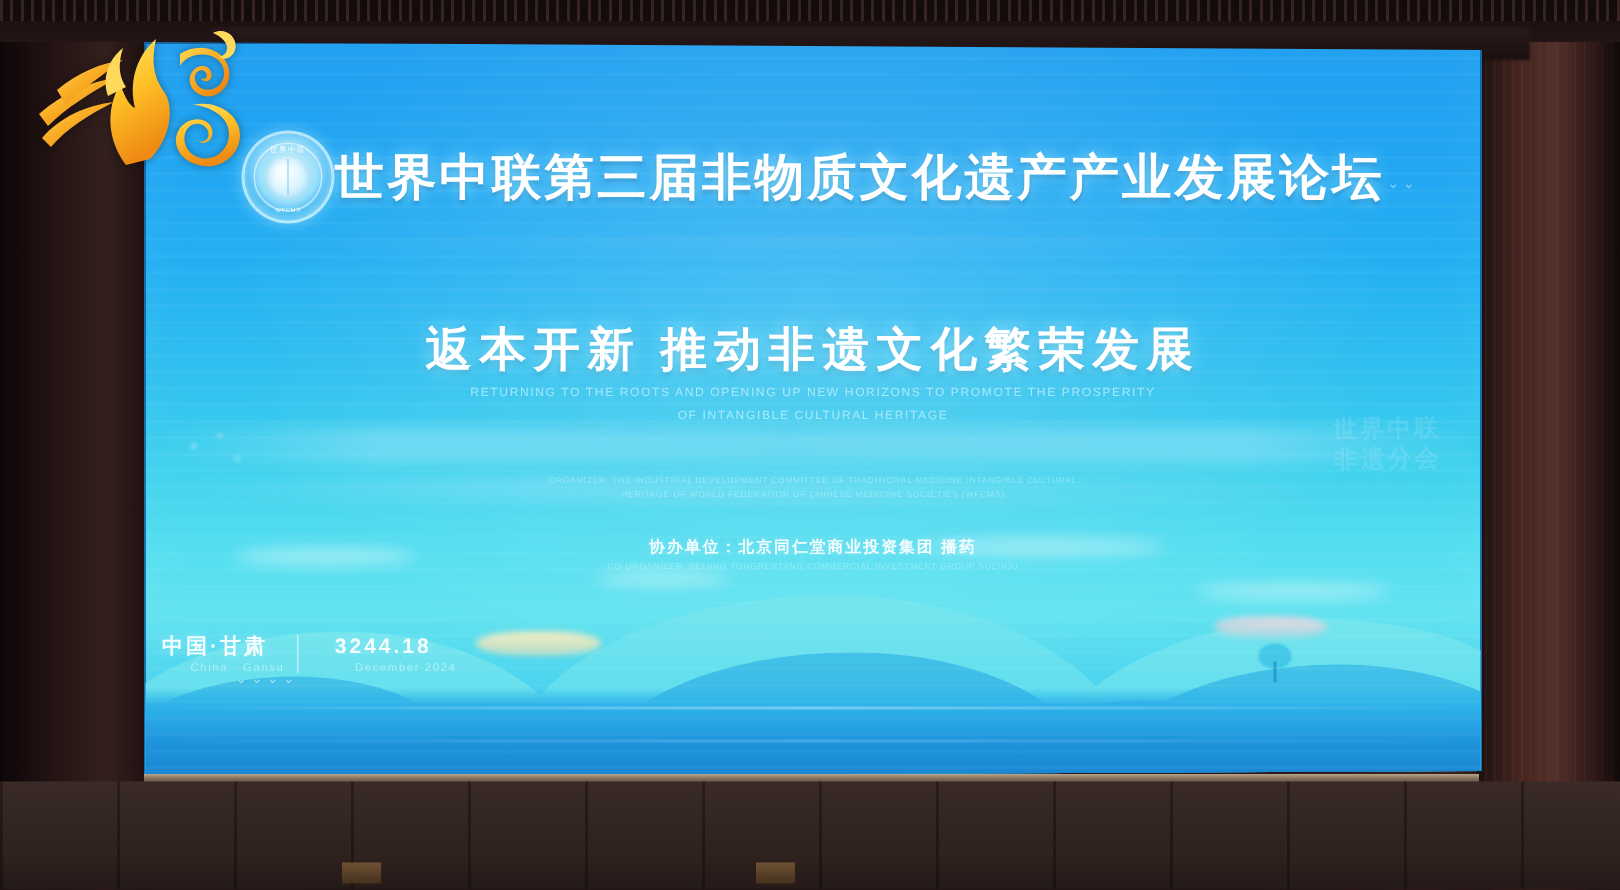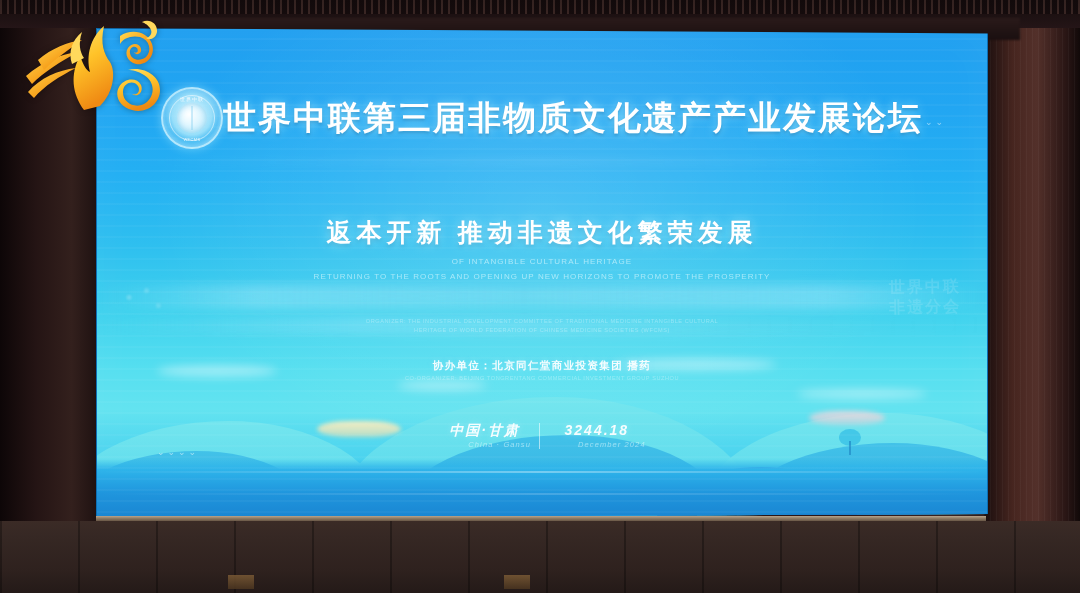"返本开新 推动非遗文化繁荣发展" .sub-title { font-size: 25px -> 31px }
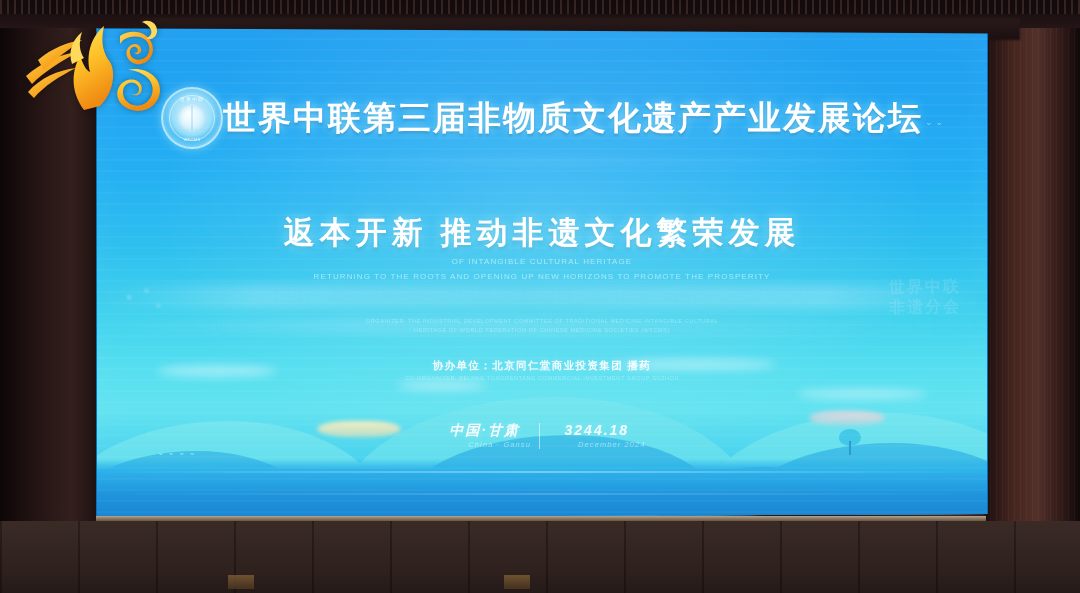"OF INTANGIBLE CULTURAL HERITAGE" div.sub-en { order: before "RETURNING TO THE ROOTS AND" -> after "RETURNING TO THE ROOTS AND" }
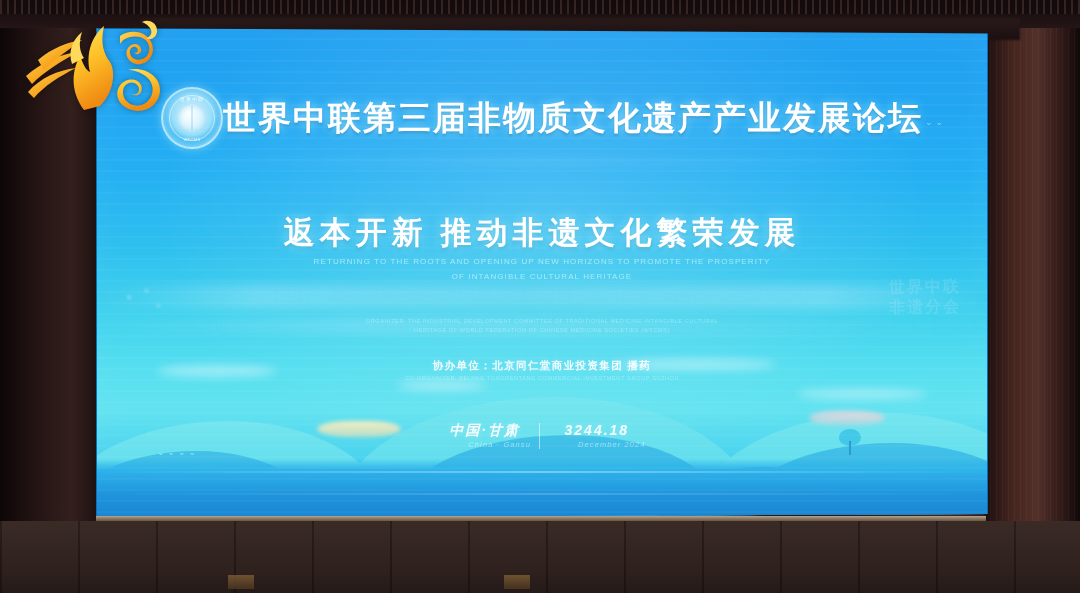"中国·甘肃" .date-wrap { font-style: italic -> none; justify-content: center -> none }
